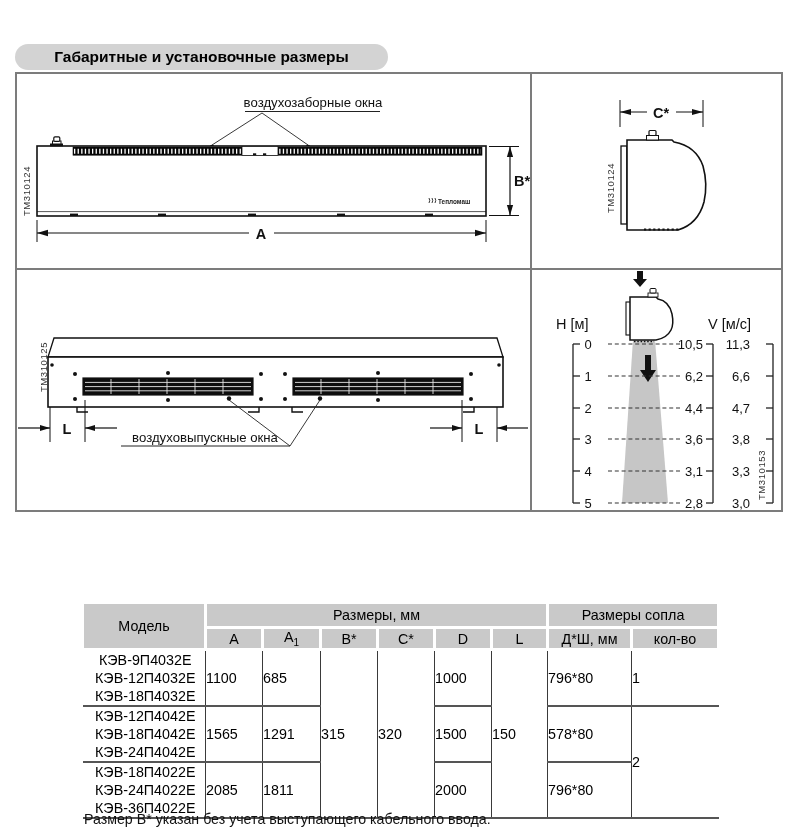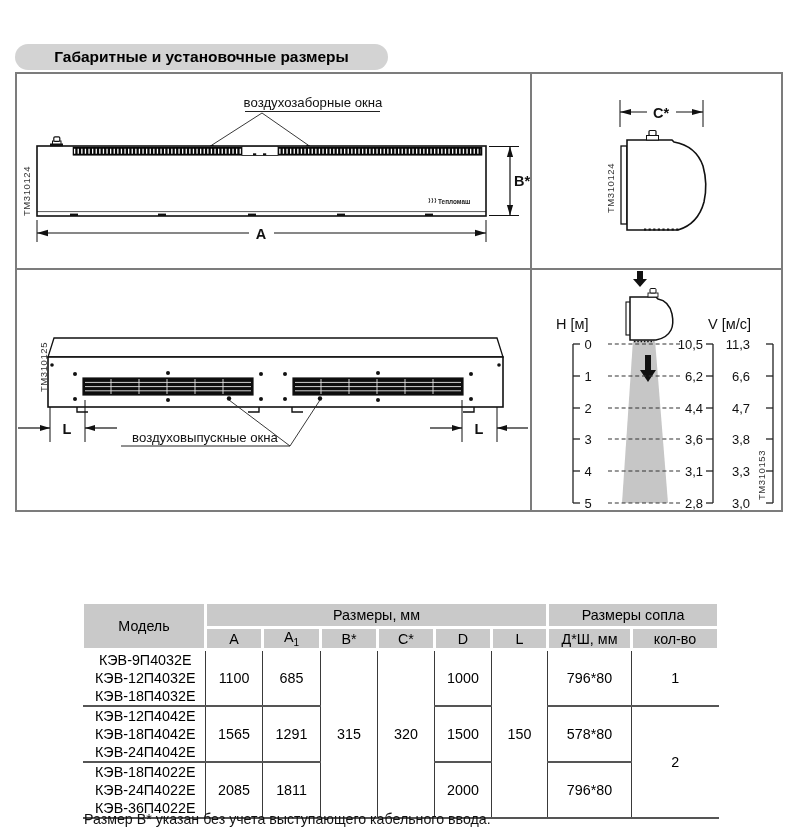"1100" .spec-table td { text-align: center -> none }
